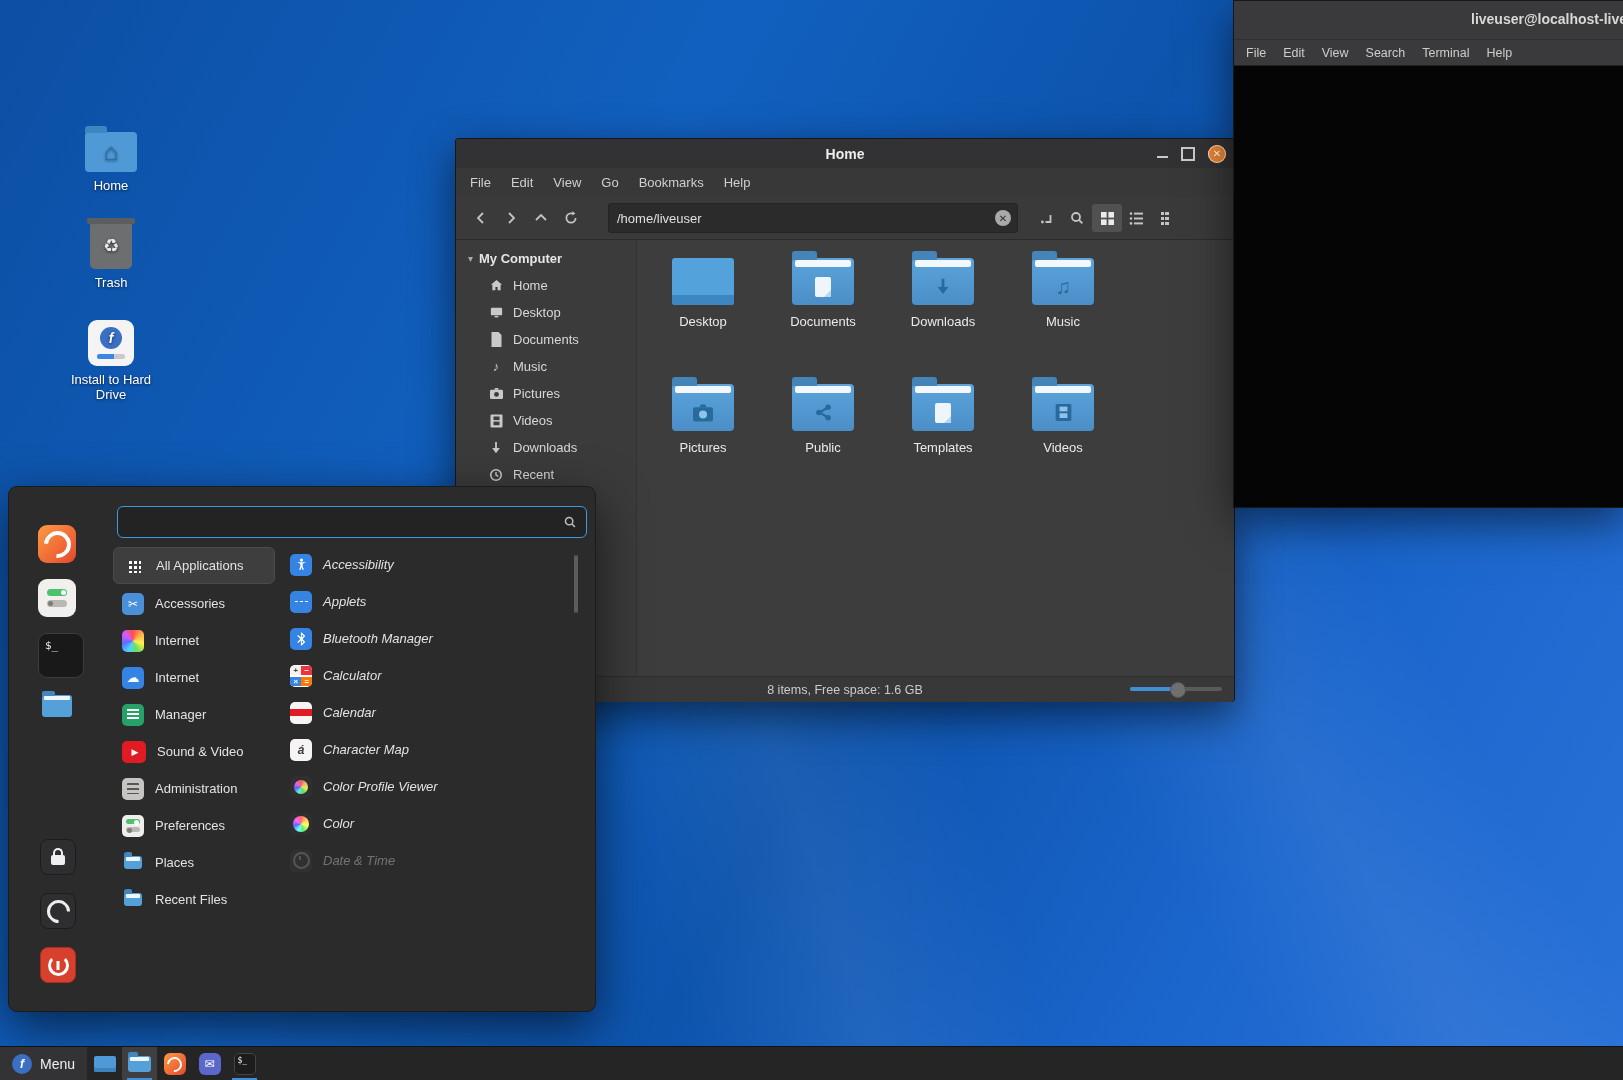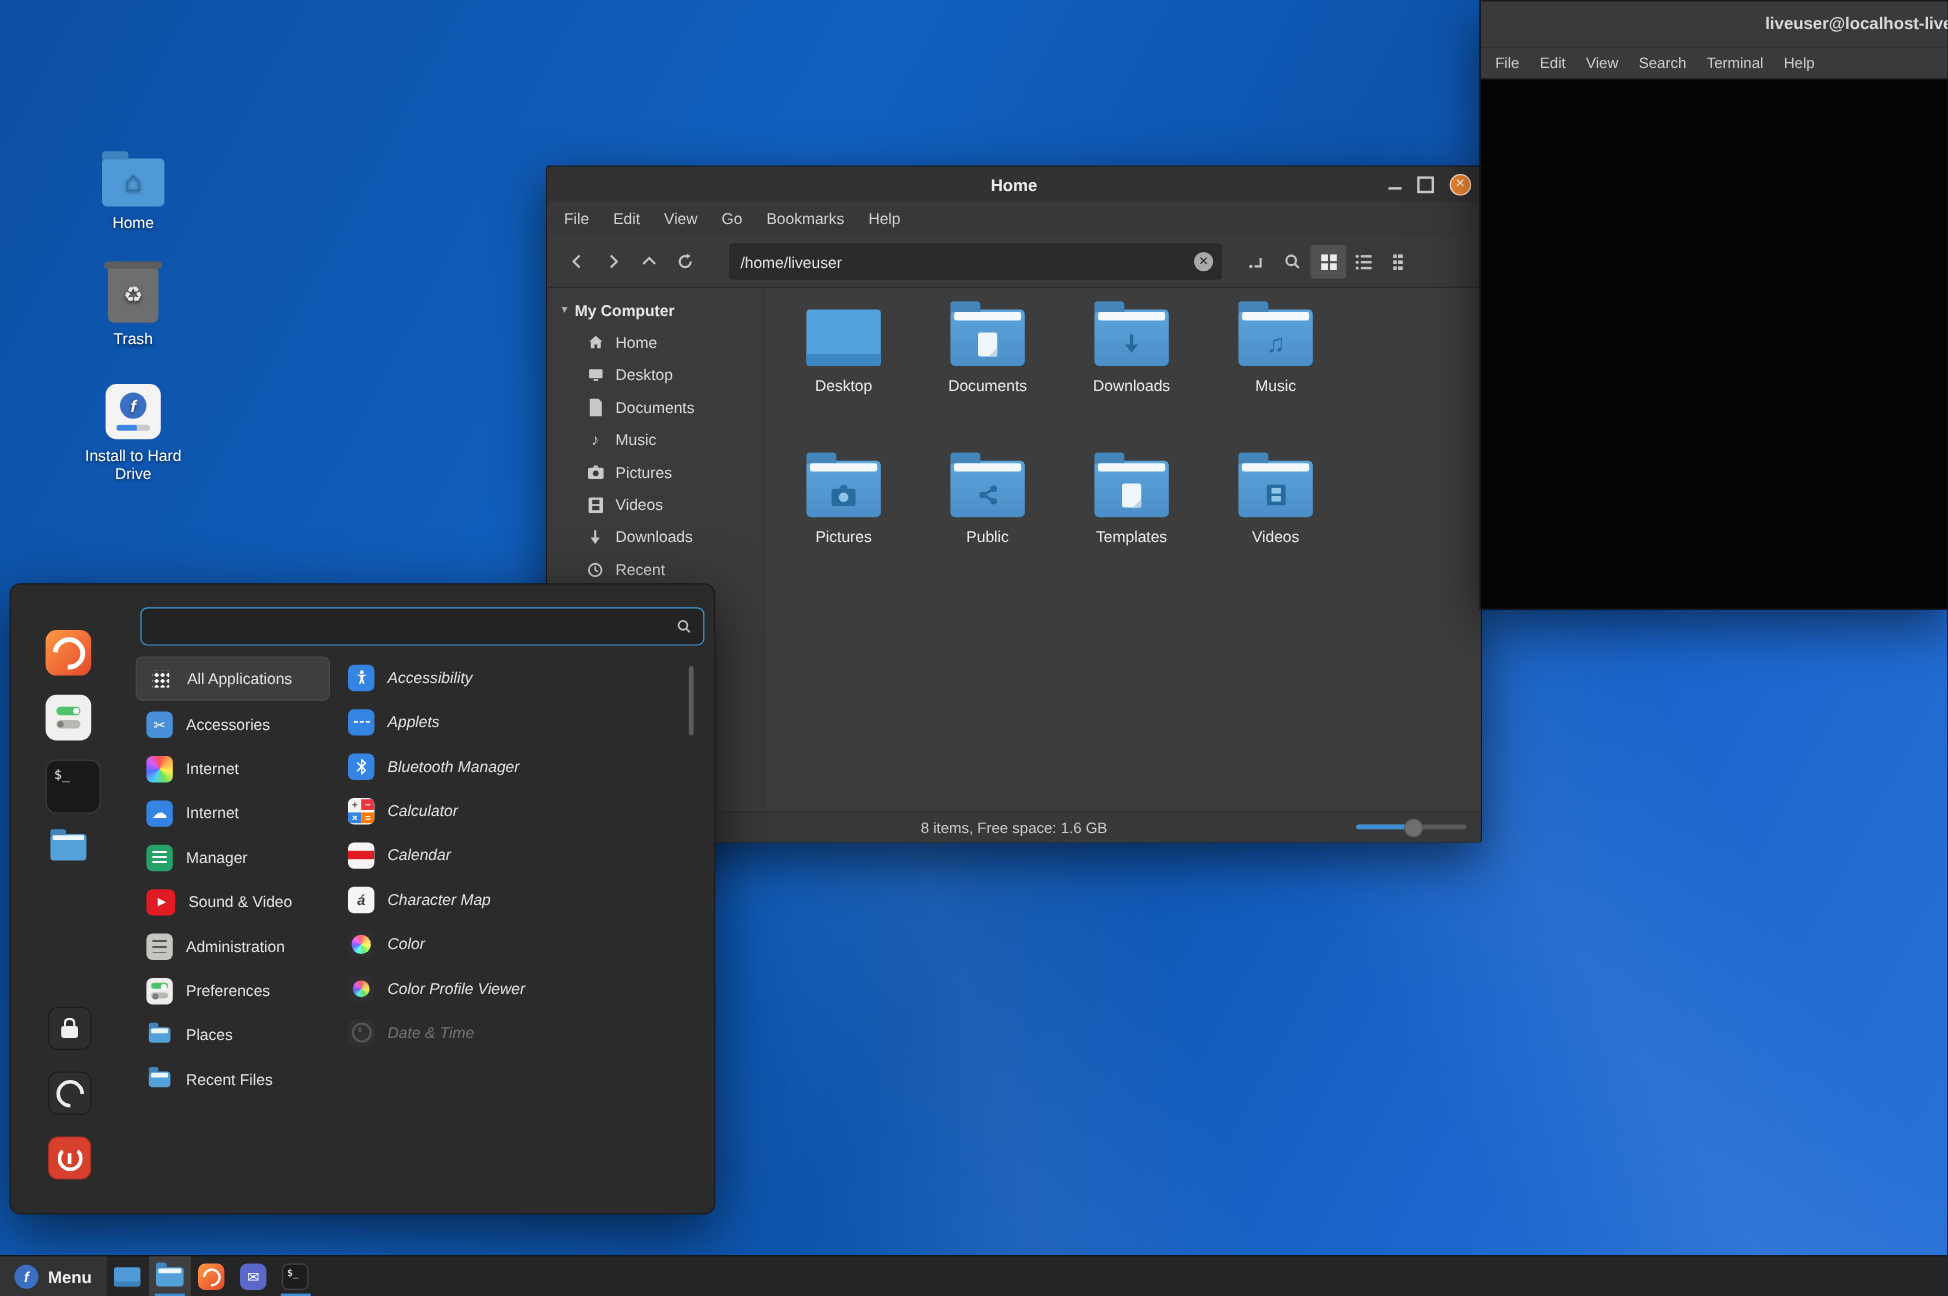"Color" div.mrow { order: before "Color Profile Viewer" -> after "Color Profile Viewer" }
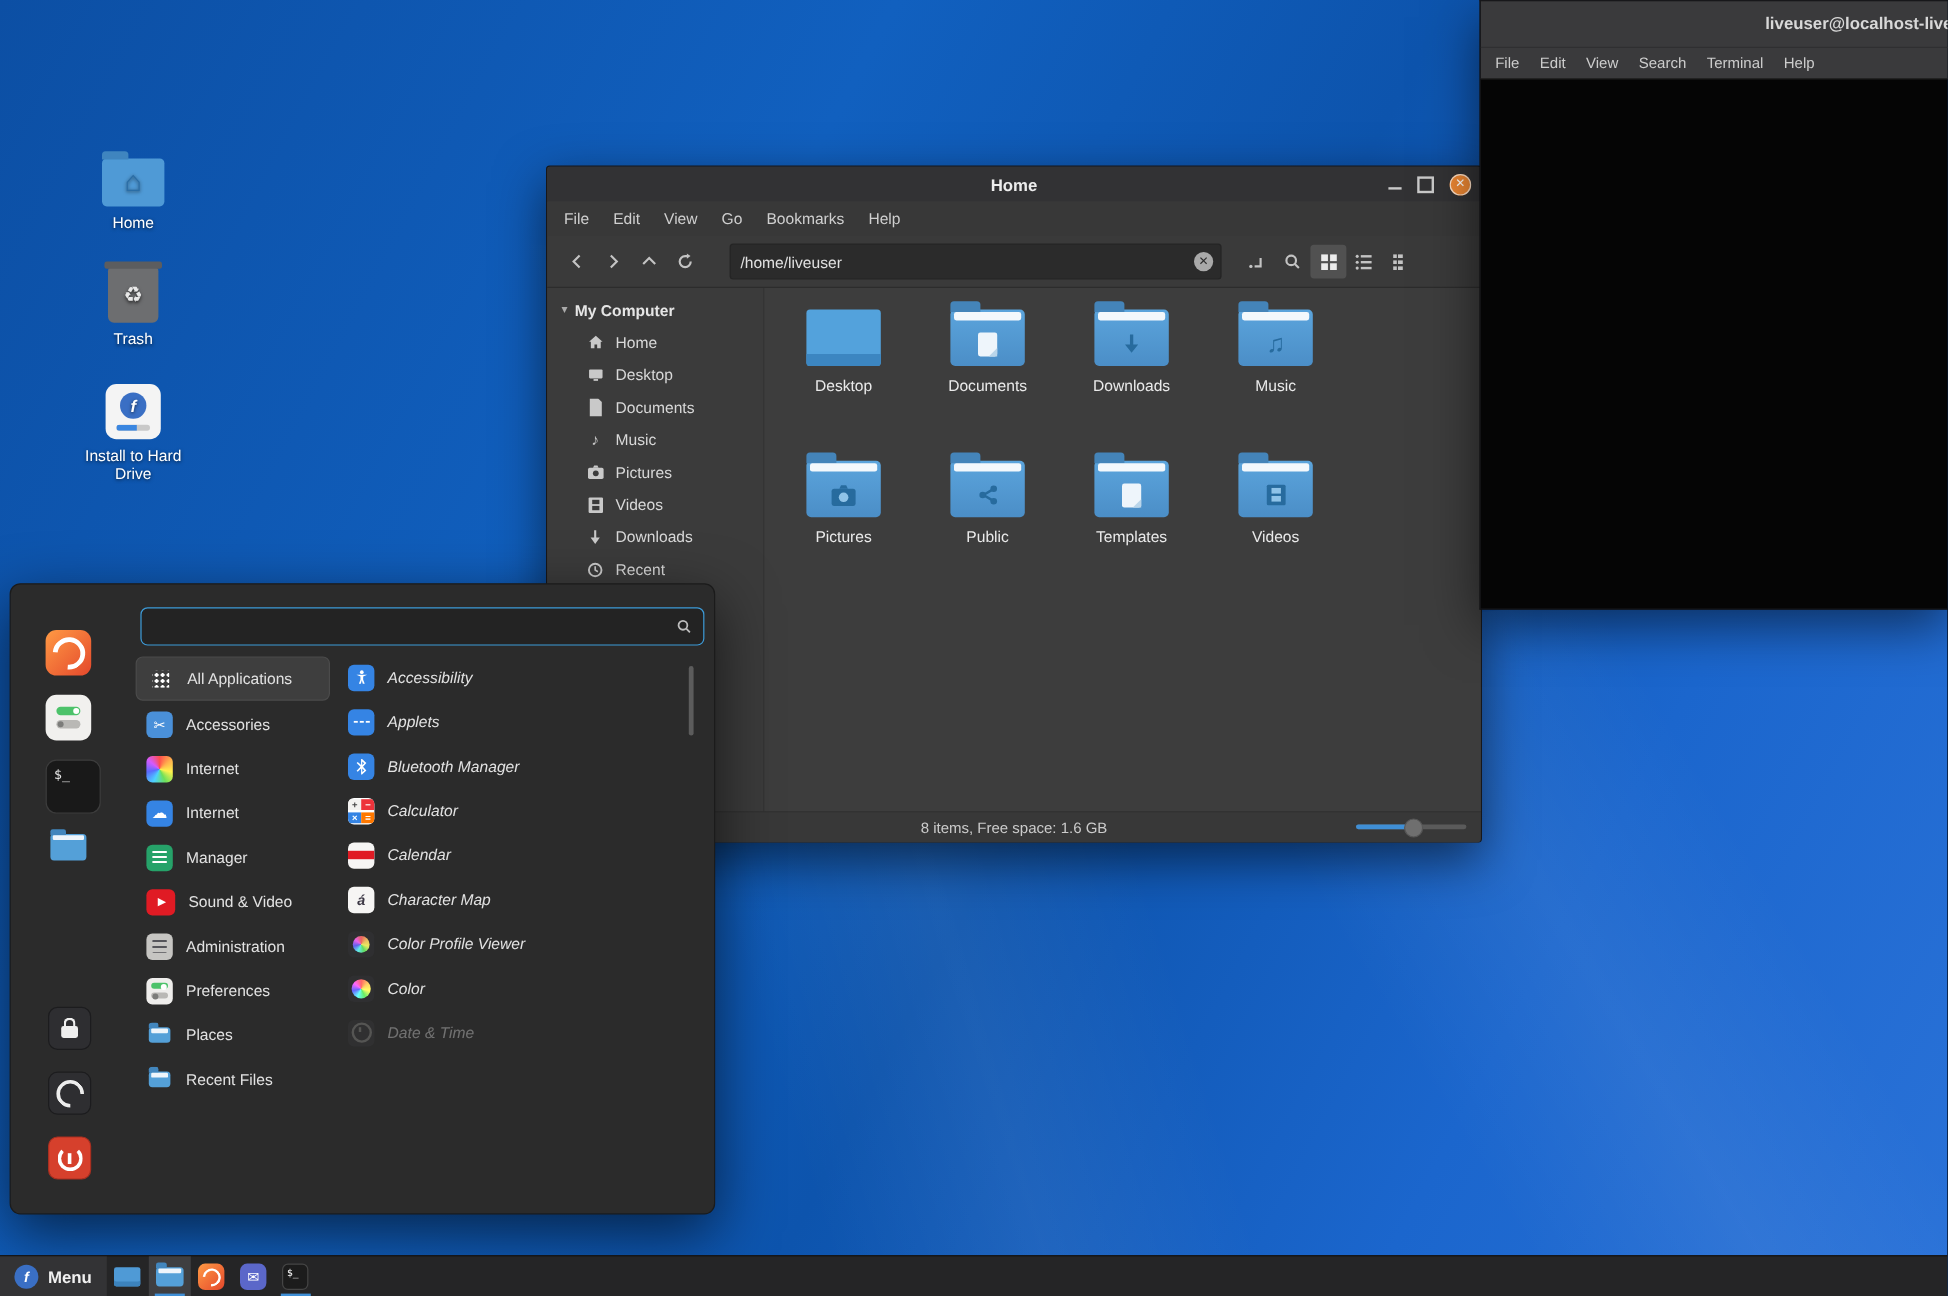"Menu" .menu-btn .lbl { font-weight: bold -> normal }
